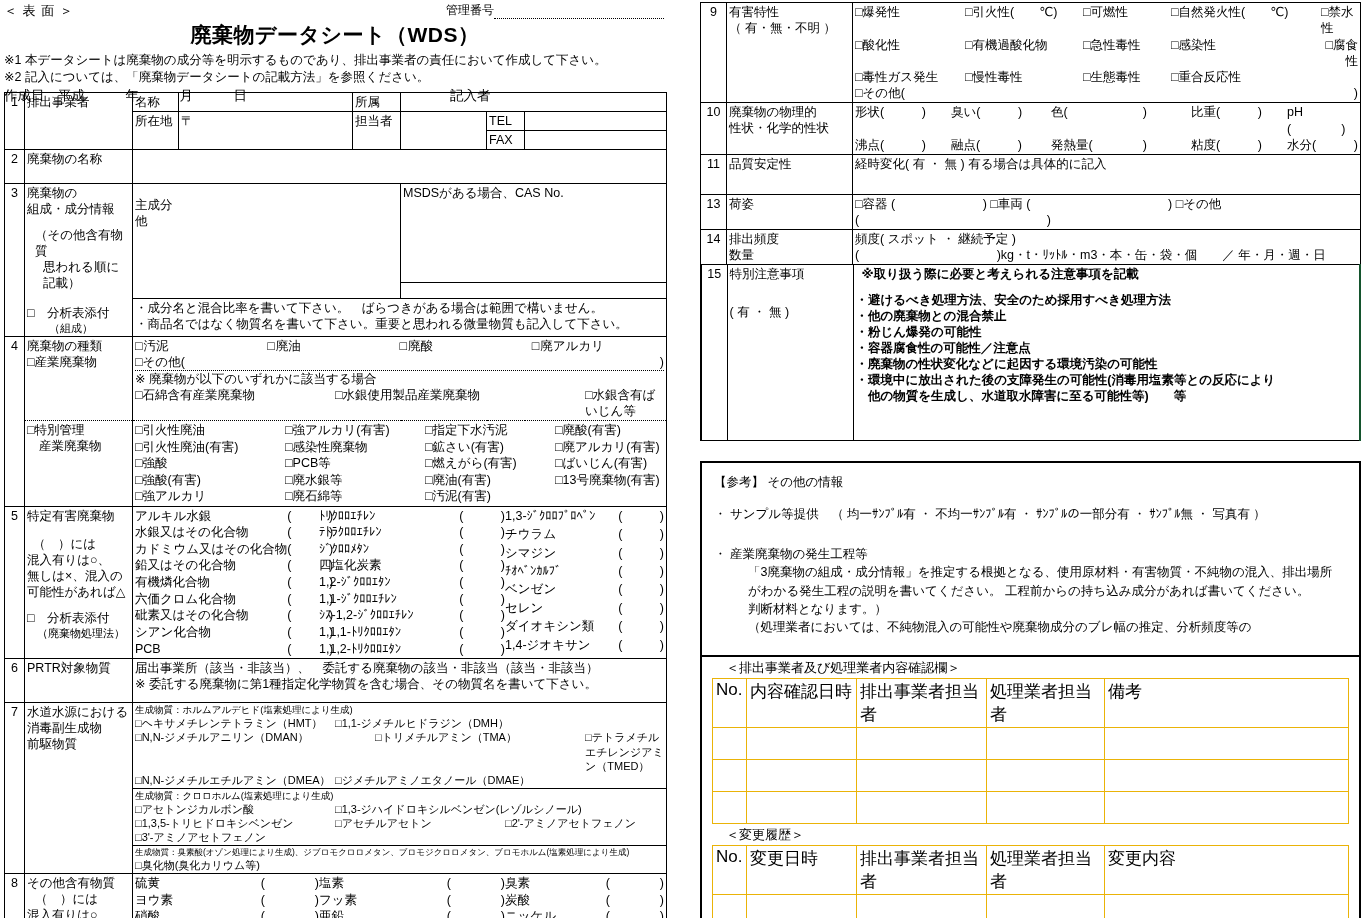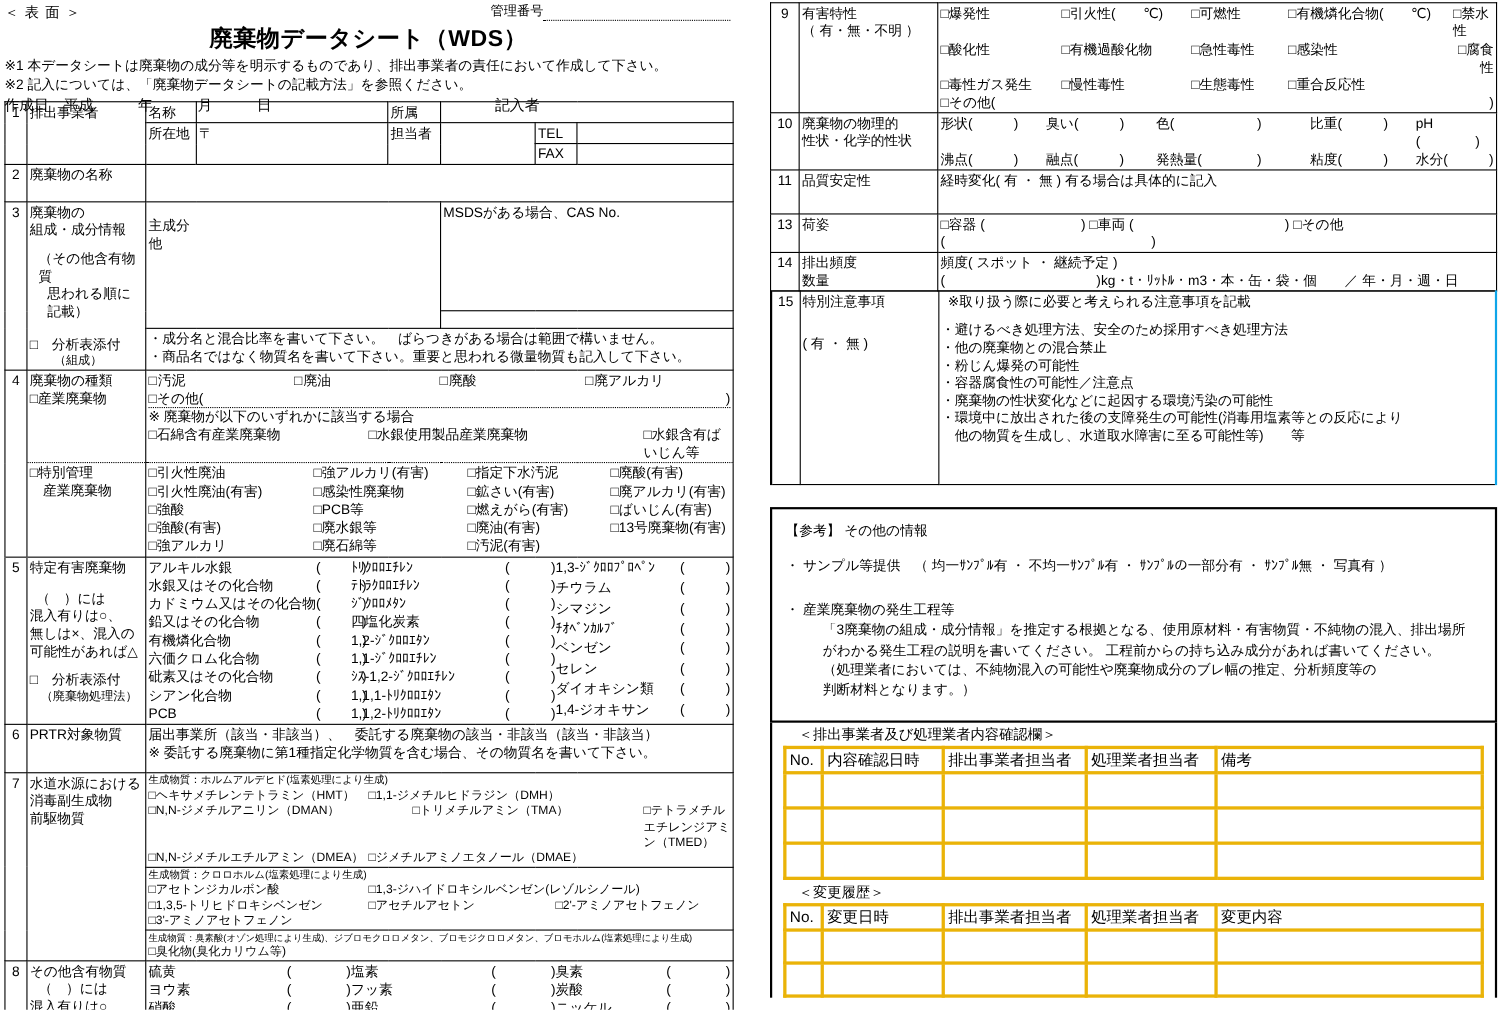"□有機燐化合物( ℃)" div { text: 有機燐化合物 -> 自然発火性 }
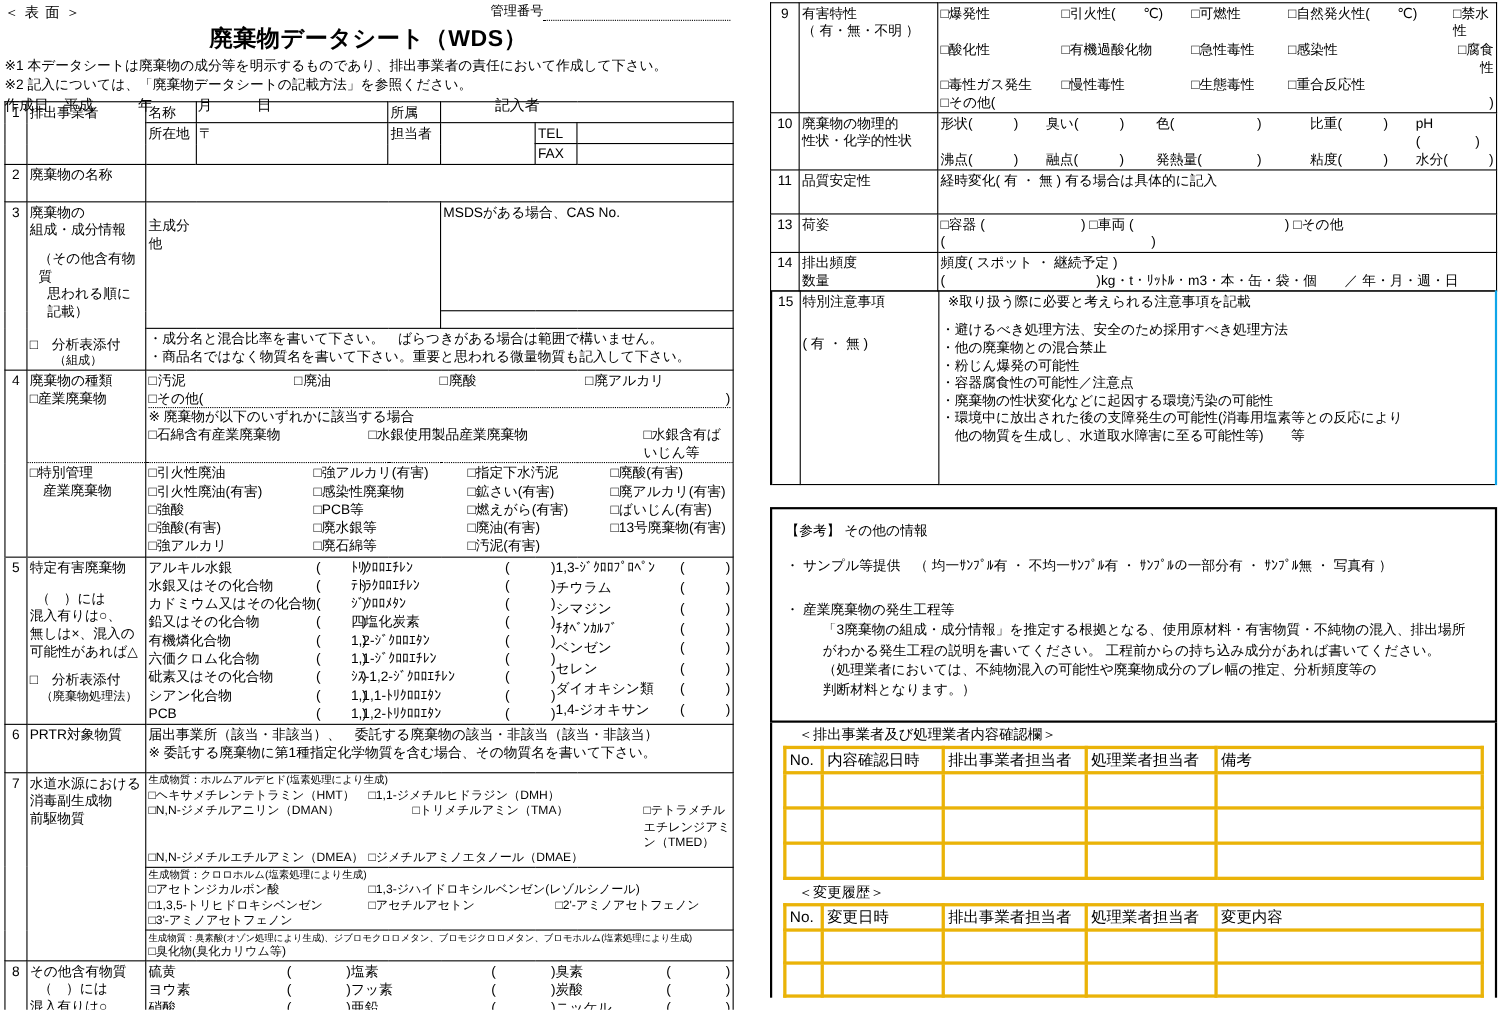"※取り扱う際に必要と考えられる注意事項を記載" td { border-right: 2px solid #0ea5e9 -> 2px solid #14532d; font-weight: none -> bold }
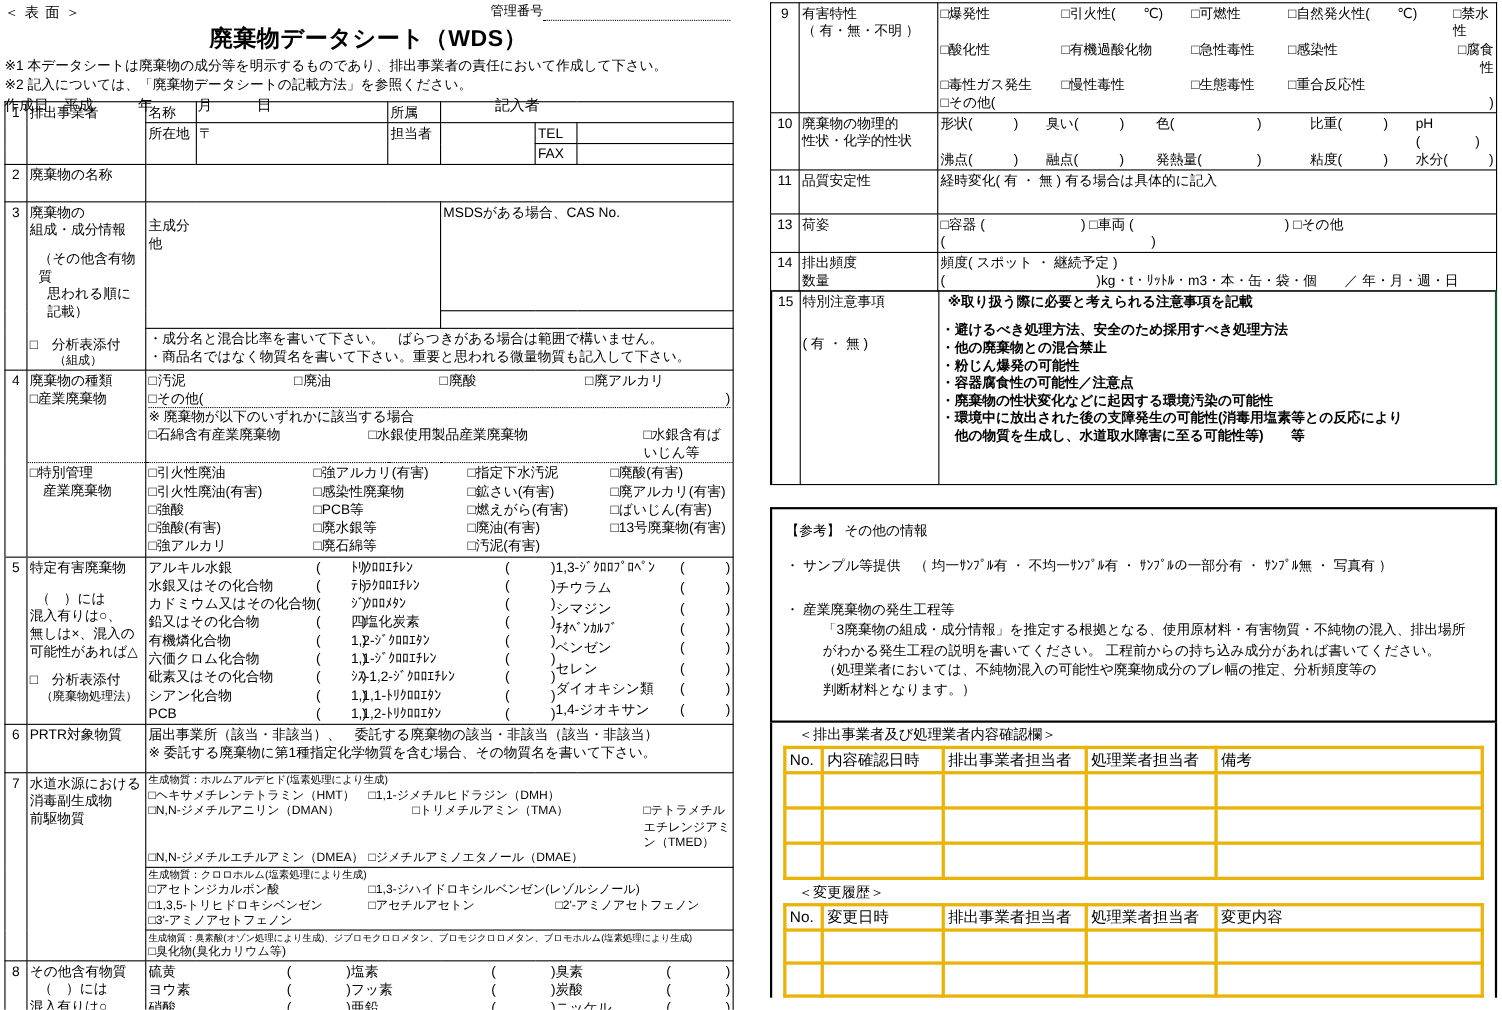"（処理業者においては、不純物混入の可能性や廃棄物成分のブレ幅の推定、分析頻度等の" div.indent2 { order: before "判断材料となります。）" -> after "判断材料となります。）" }
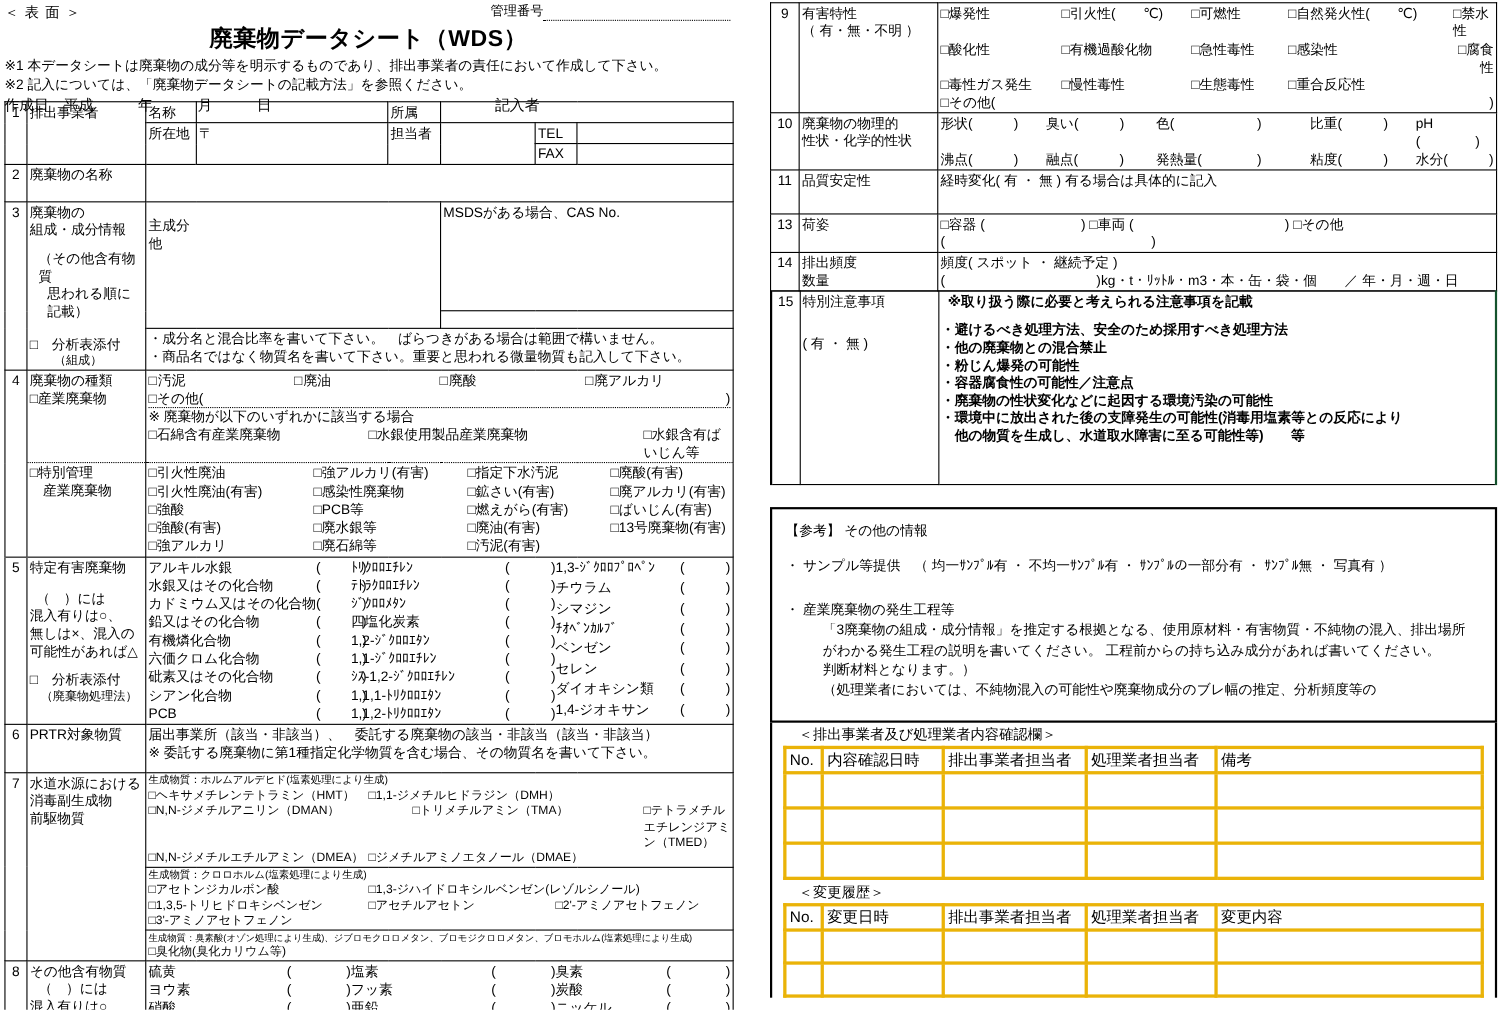"No." table.grid2 td { border: 3px solid #eab308 -> 1px solid #eab308; font-size: 14px -> 17px }
